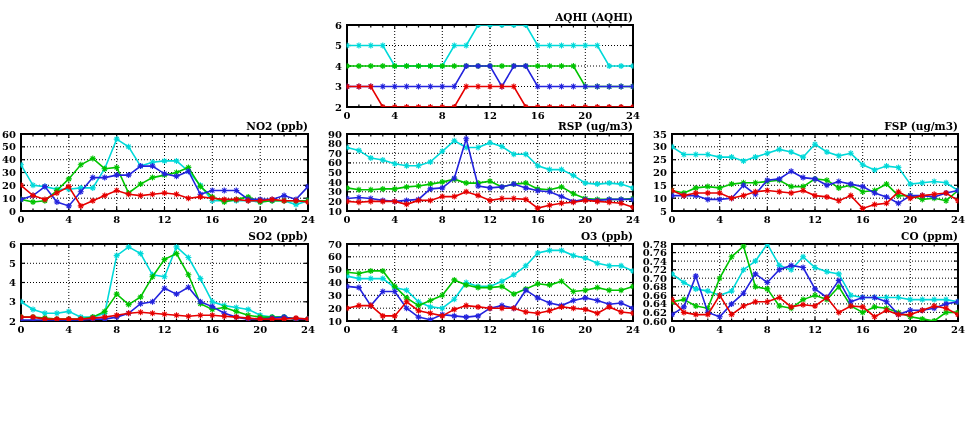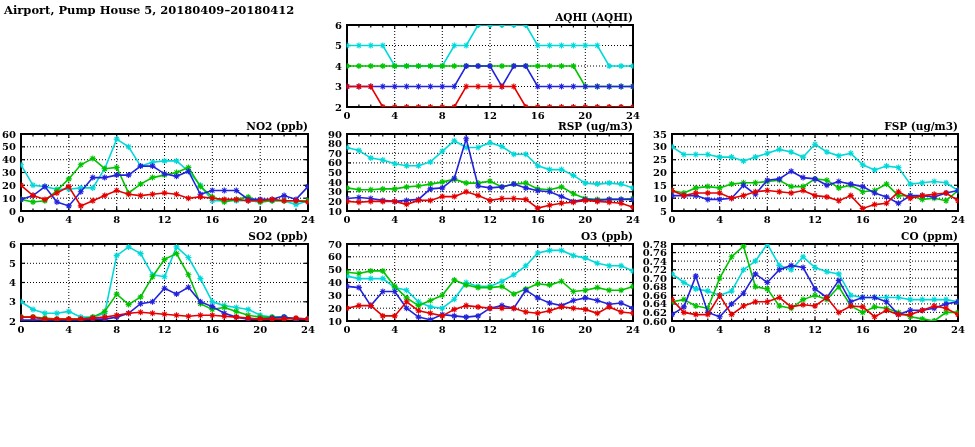"Airport, Pump House 5, 20180409–20180412" div.page-title { html: <div>Airport, Pump House 5, 20180409–20180412</div> -> none }
